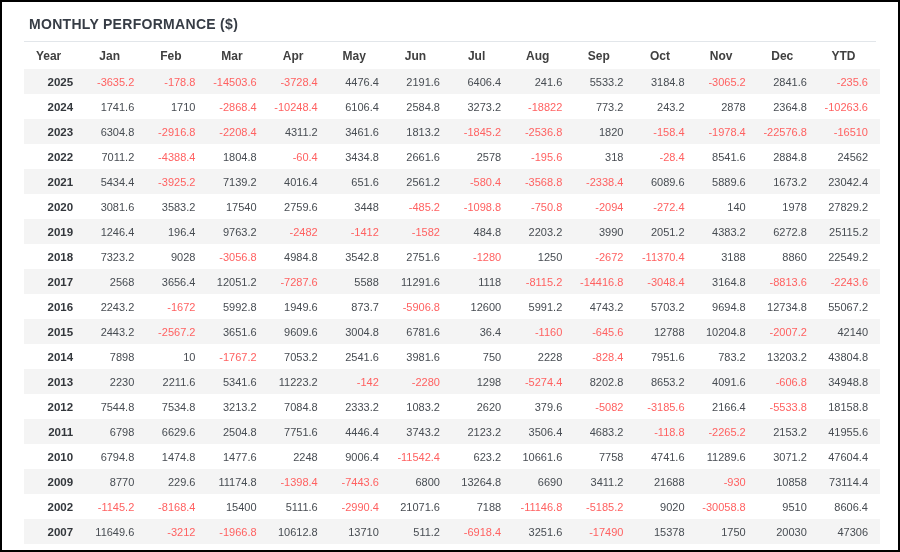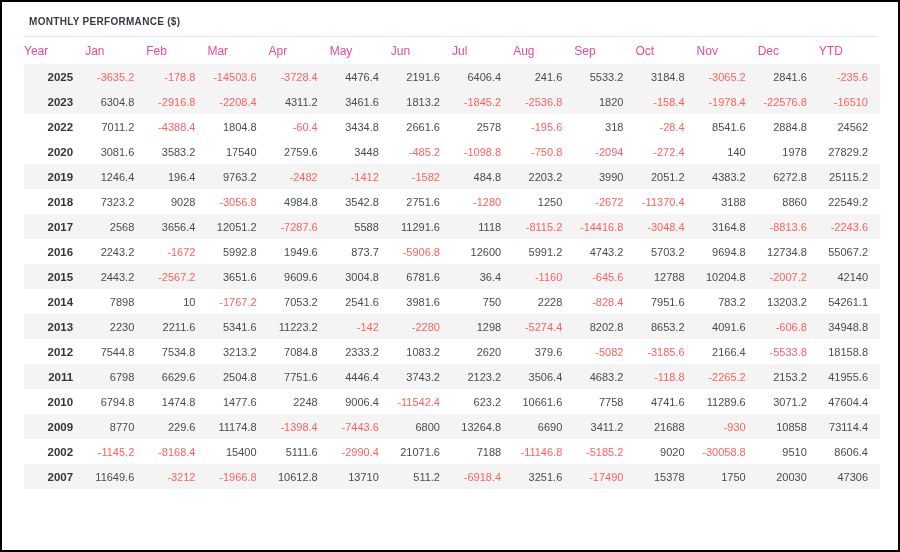"MONTHLY PERFORMANCE ($)" .page-title { font-size: 10px -> 14px }
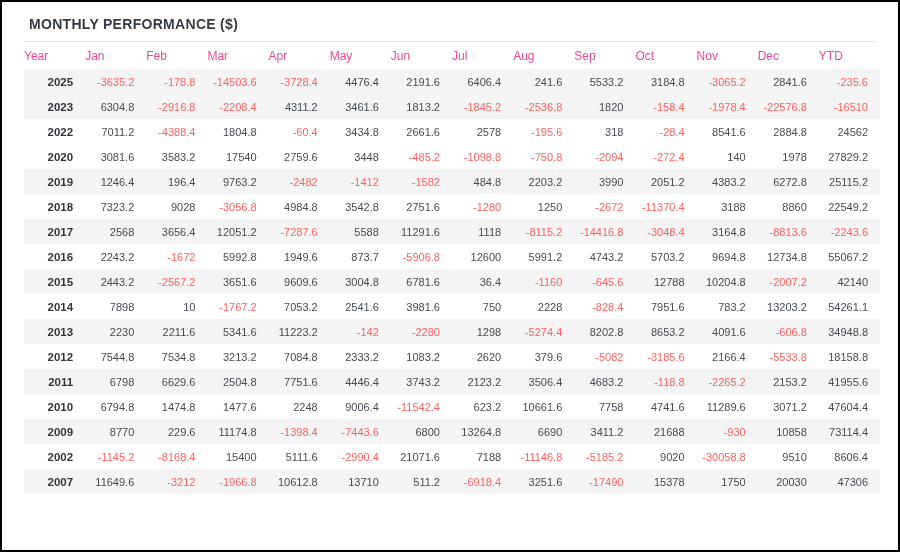"Year" table.perf th { color: #ec4899 -> #404040; font-weight: normal -> bold; text-align: left -> center }
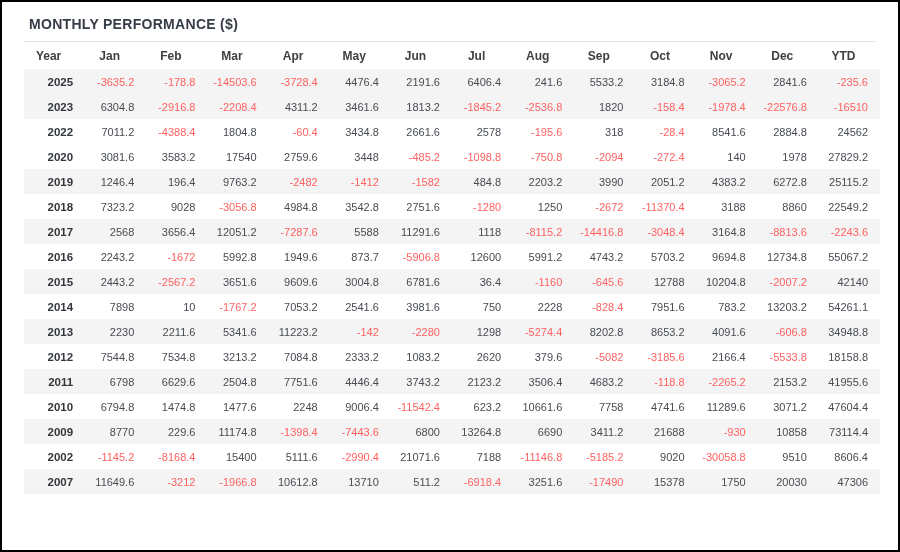"2024" tr { html: none -> <tr> <td>2024</td> <td>1741.6</td> <td>1710</td> <td>-2868.4</td> <td>-10248.4</td> <td>6106.4</td> <td>2584.8</td> <td>3273.2</td> <td>-18822</td> <td>773.2</td> <td>243.2</td> <td>2878</td> <td>2364.8</td> <td>-10263.6</td> </tr> }
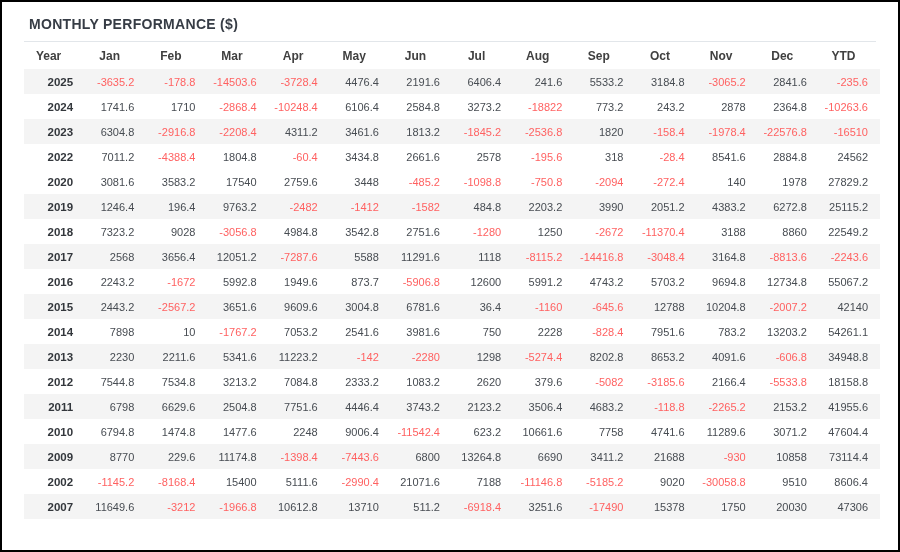"2021" tr.stripe { html: none -> <tr> <td>2021</td> <td>5434.4</td> <td>-3925.2</td> <td>7139.2</td> <td>4016.4</td> <td>651.6</td> <td>2561.2</td> <td>-580.4</td> <td>-3568.8</td> <td>-2338.4</td> <td>6089.6</td> <td>5889.6</td> <td>1673.2</td> <td>23042.4</td> </tr> }
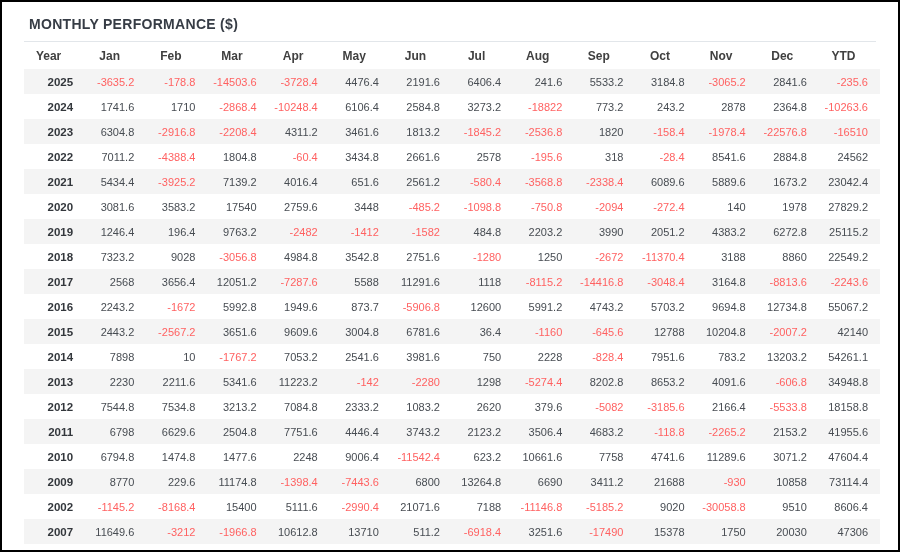"54261.1" td { text: 54261.1 -> 43804.8 }
